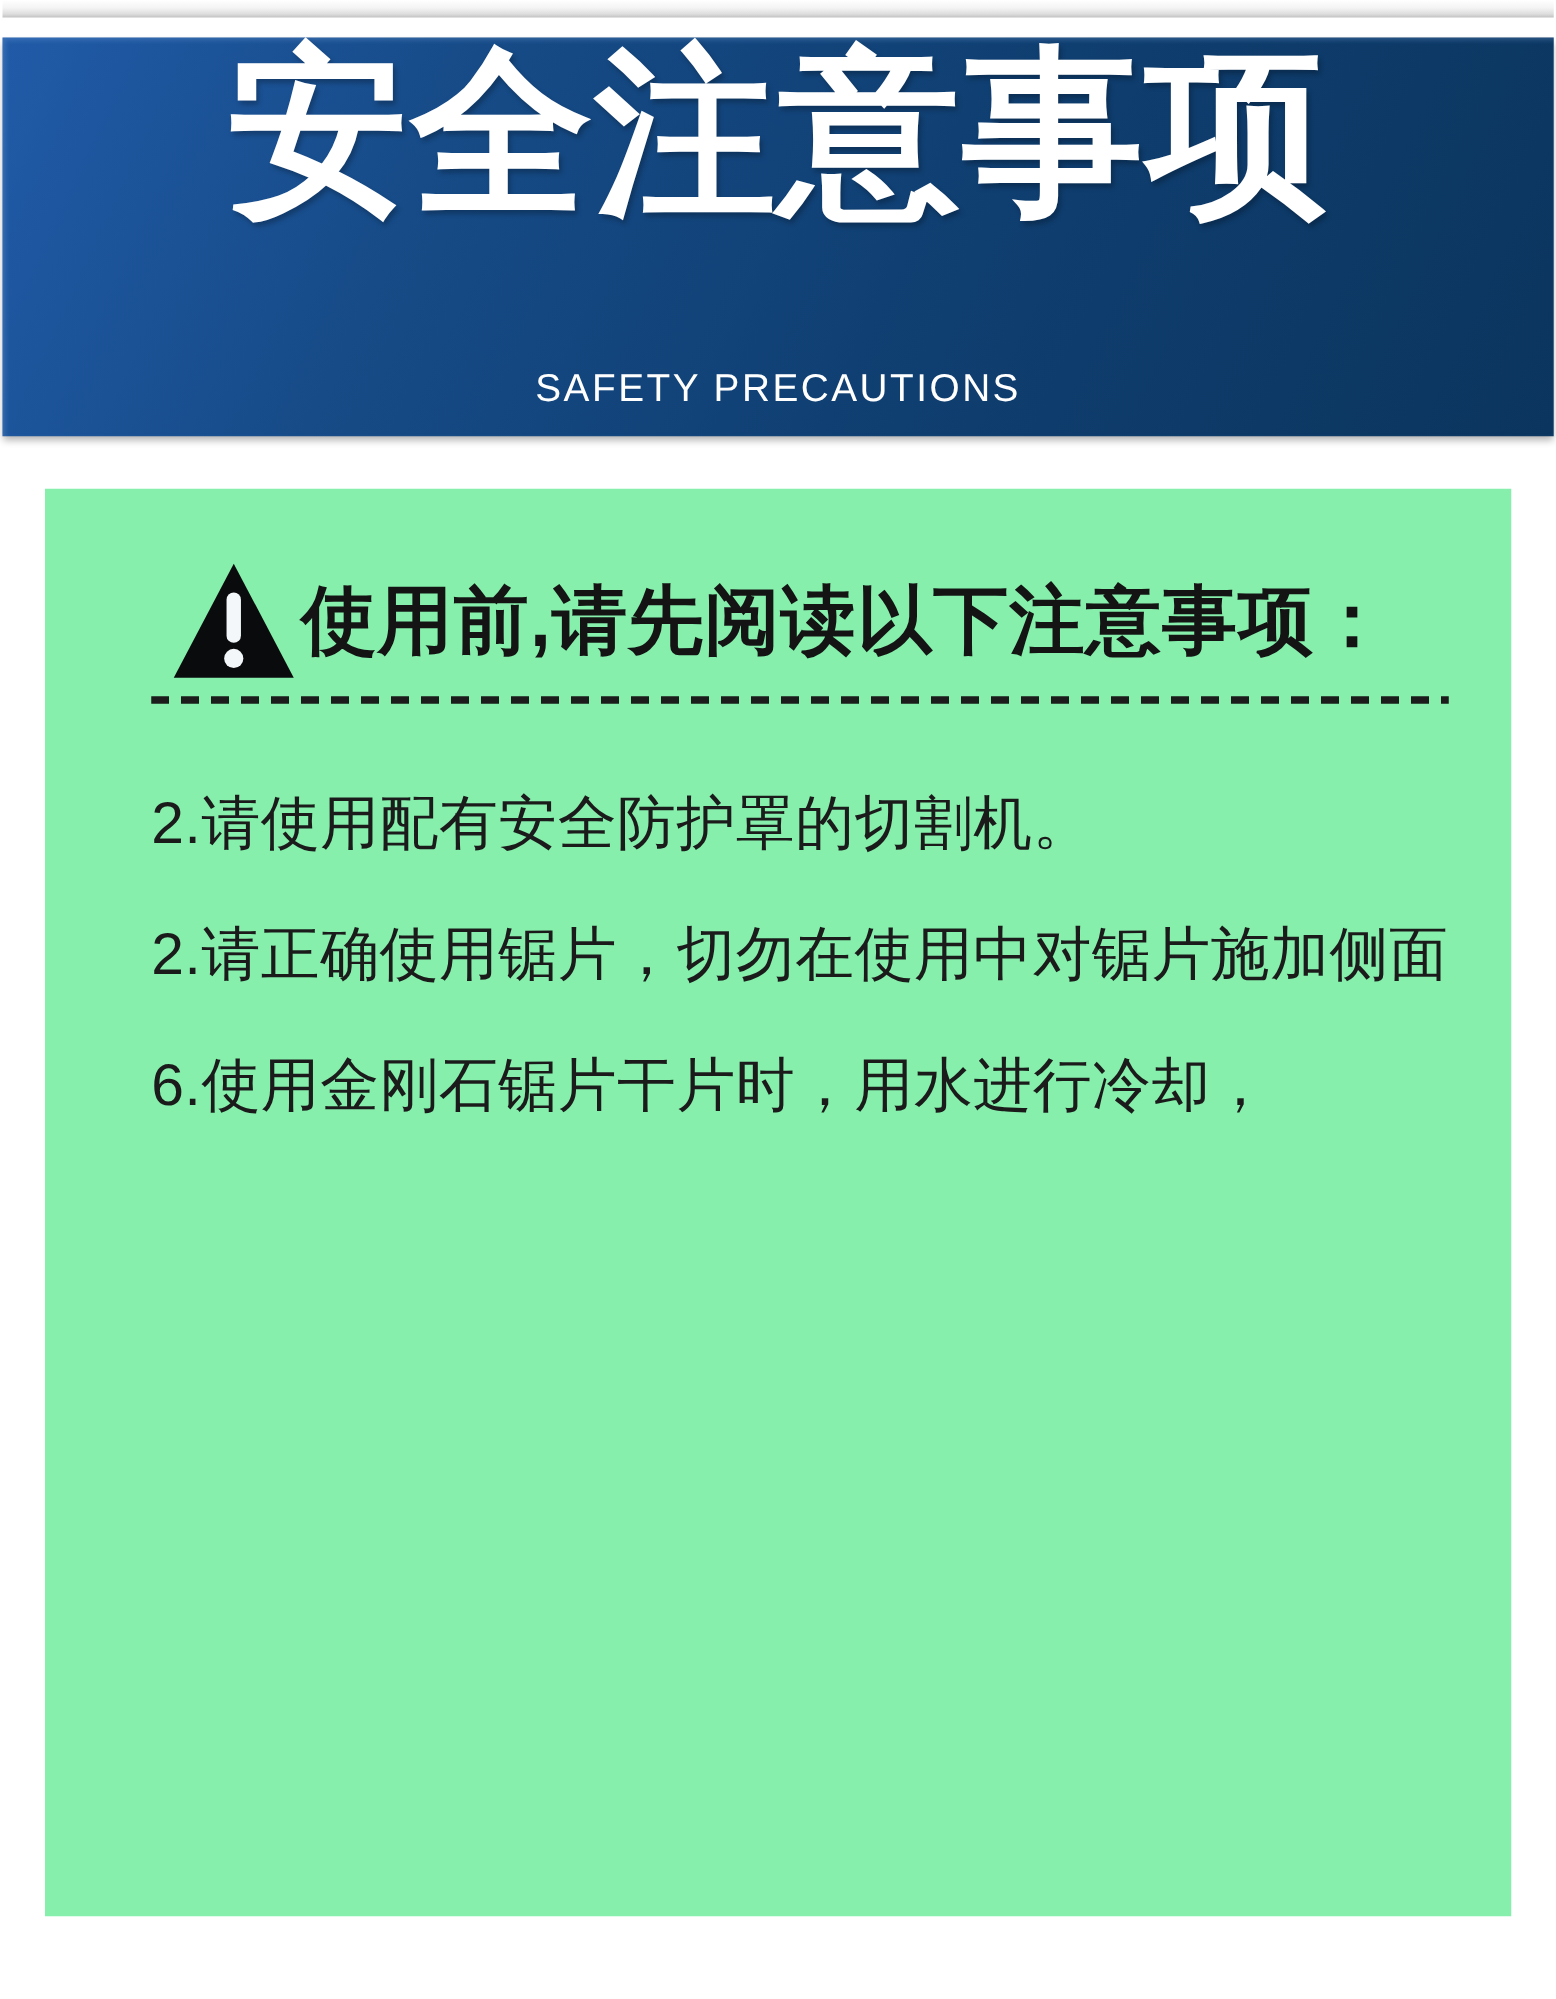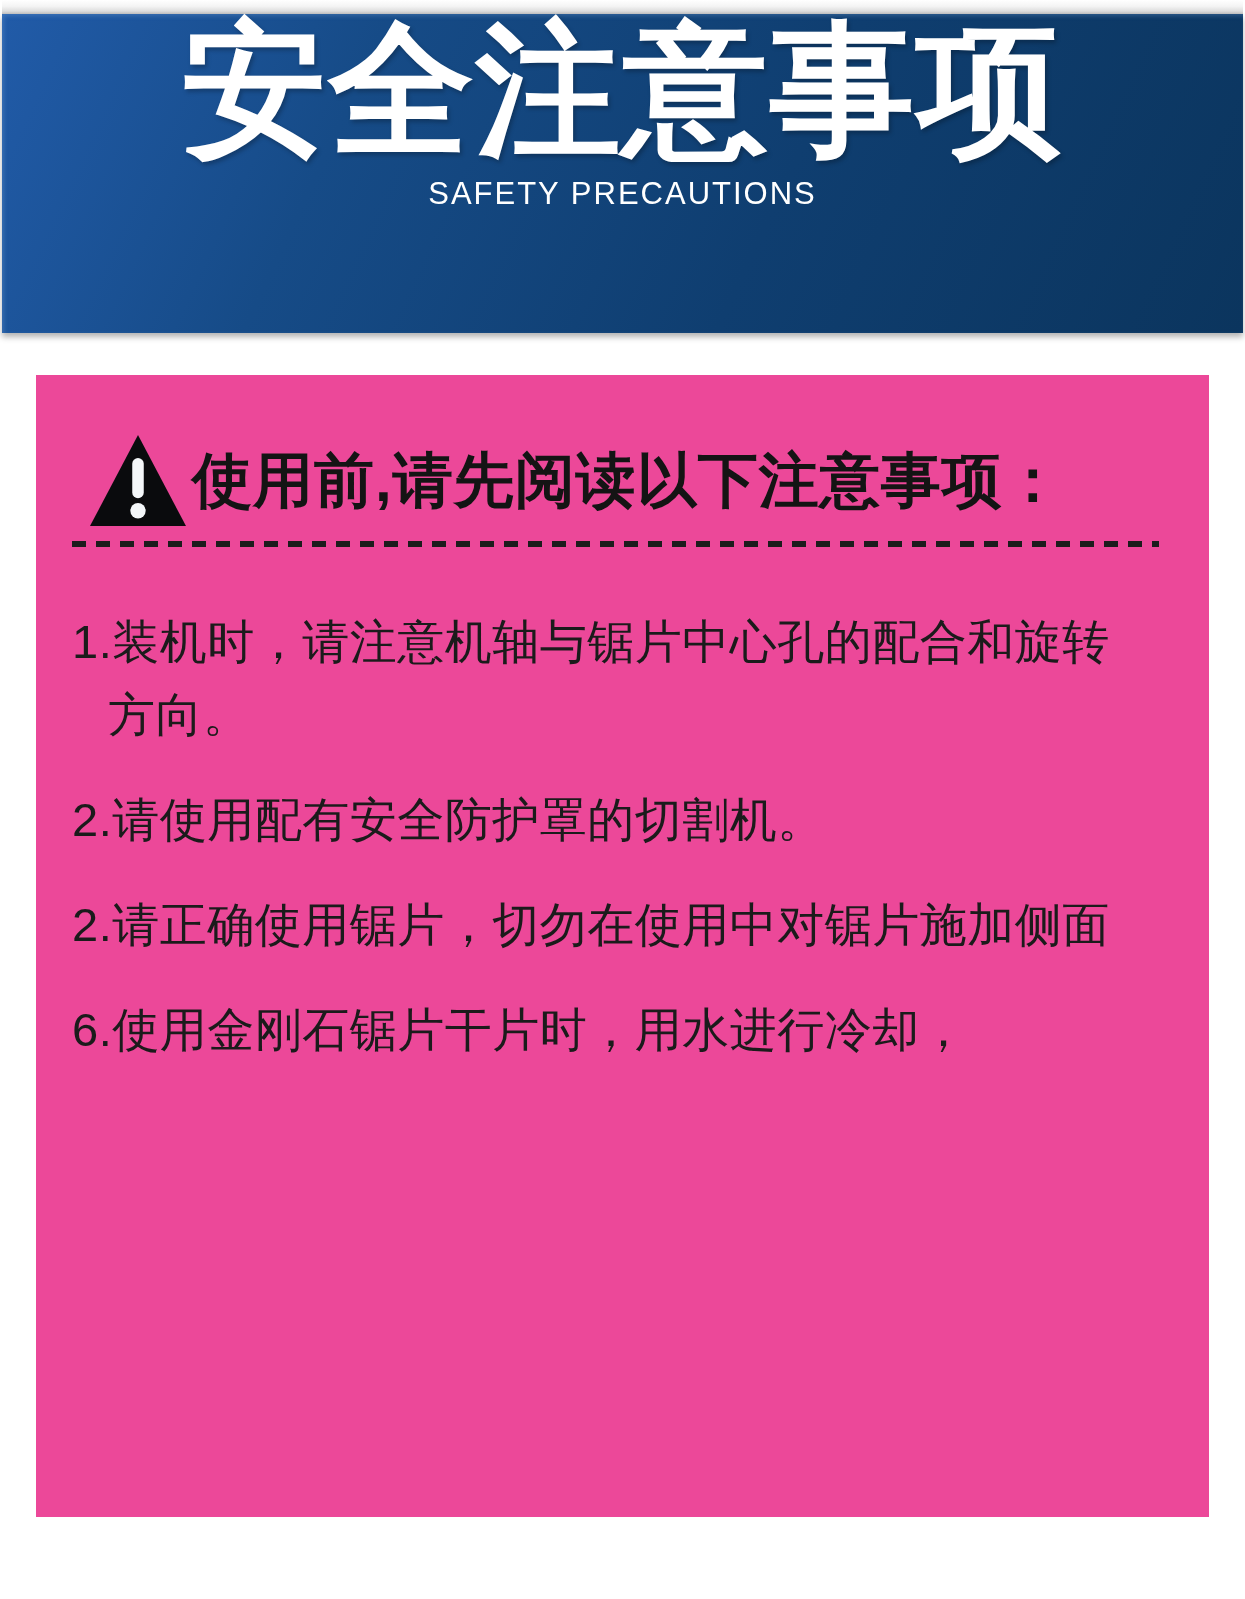"安全注意事项" .banner { justify-content: flex-start -> space-between; margin: 0 2px -> 16px 2px }
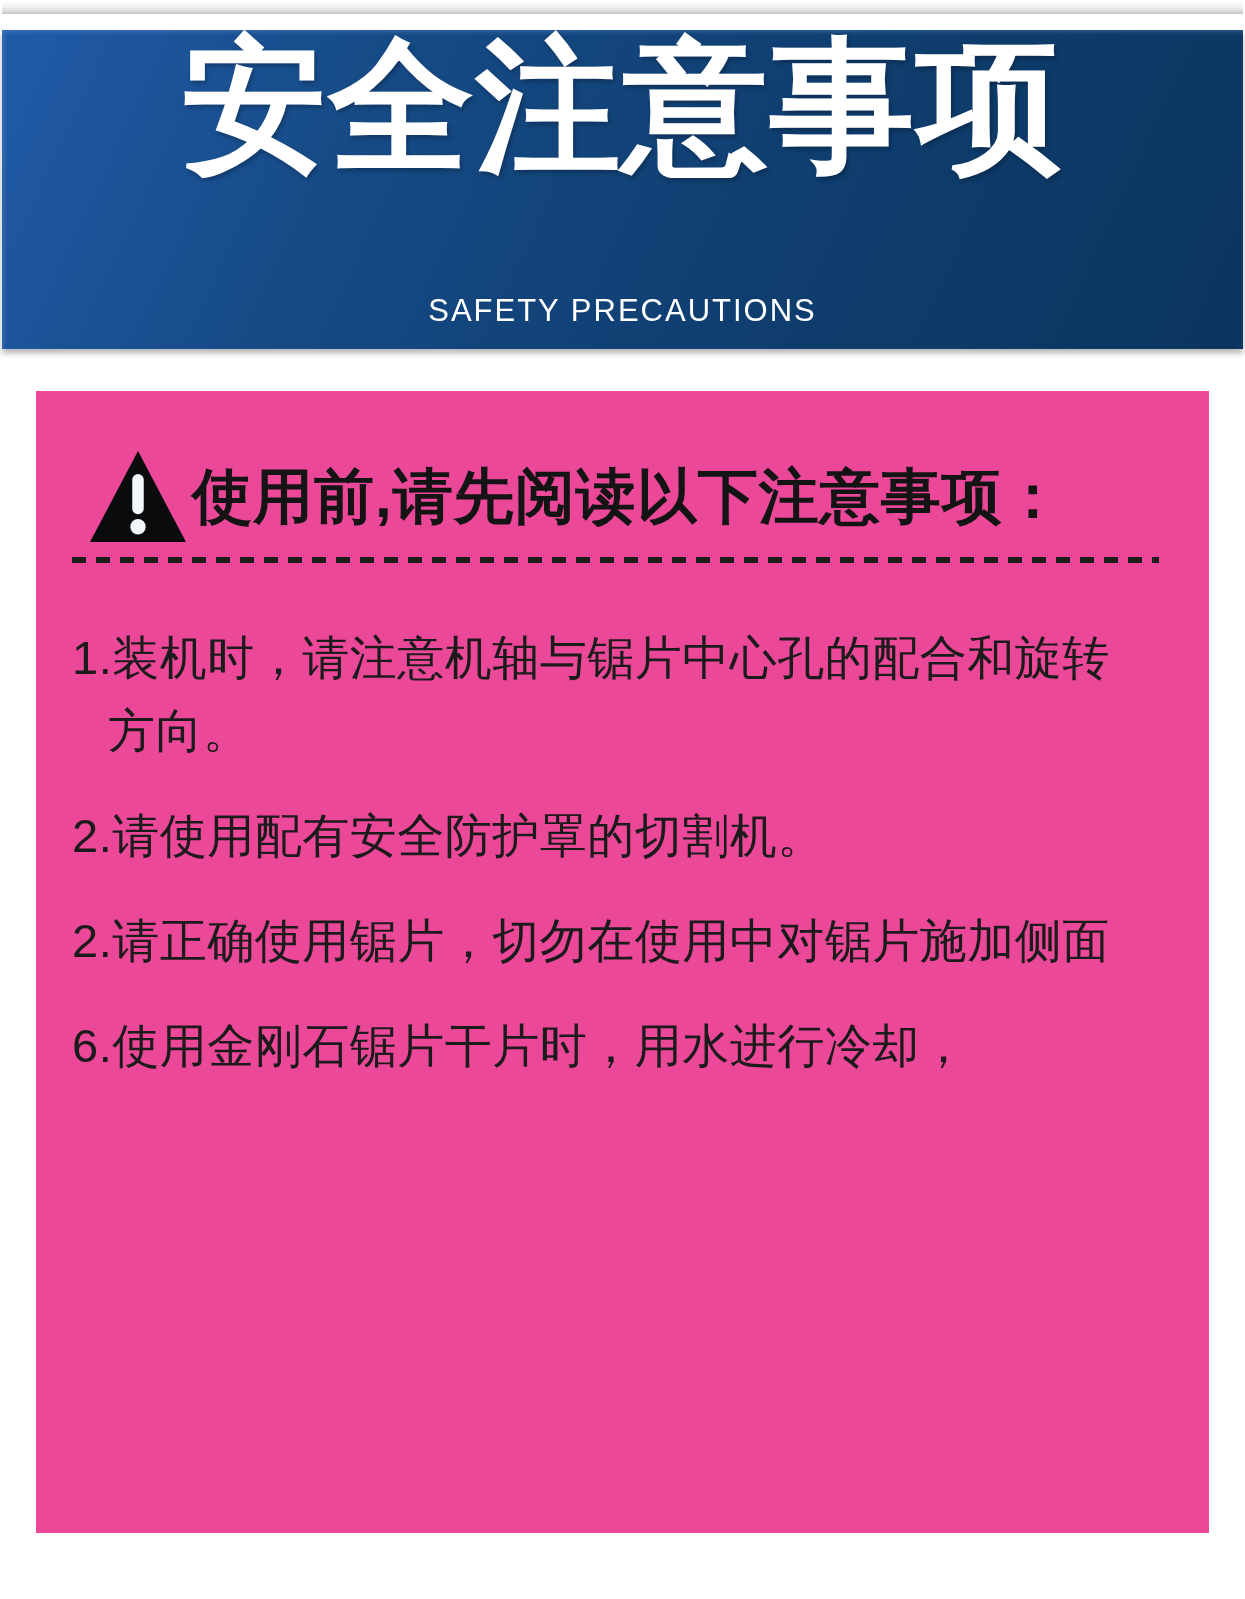"使用前,请先阅读以下注意事项：" .panel { background: #ec4899 -> #86efac; padding: 58px 50px 50px 36px -> 58px 50px 50px 85px }
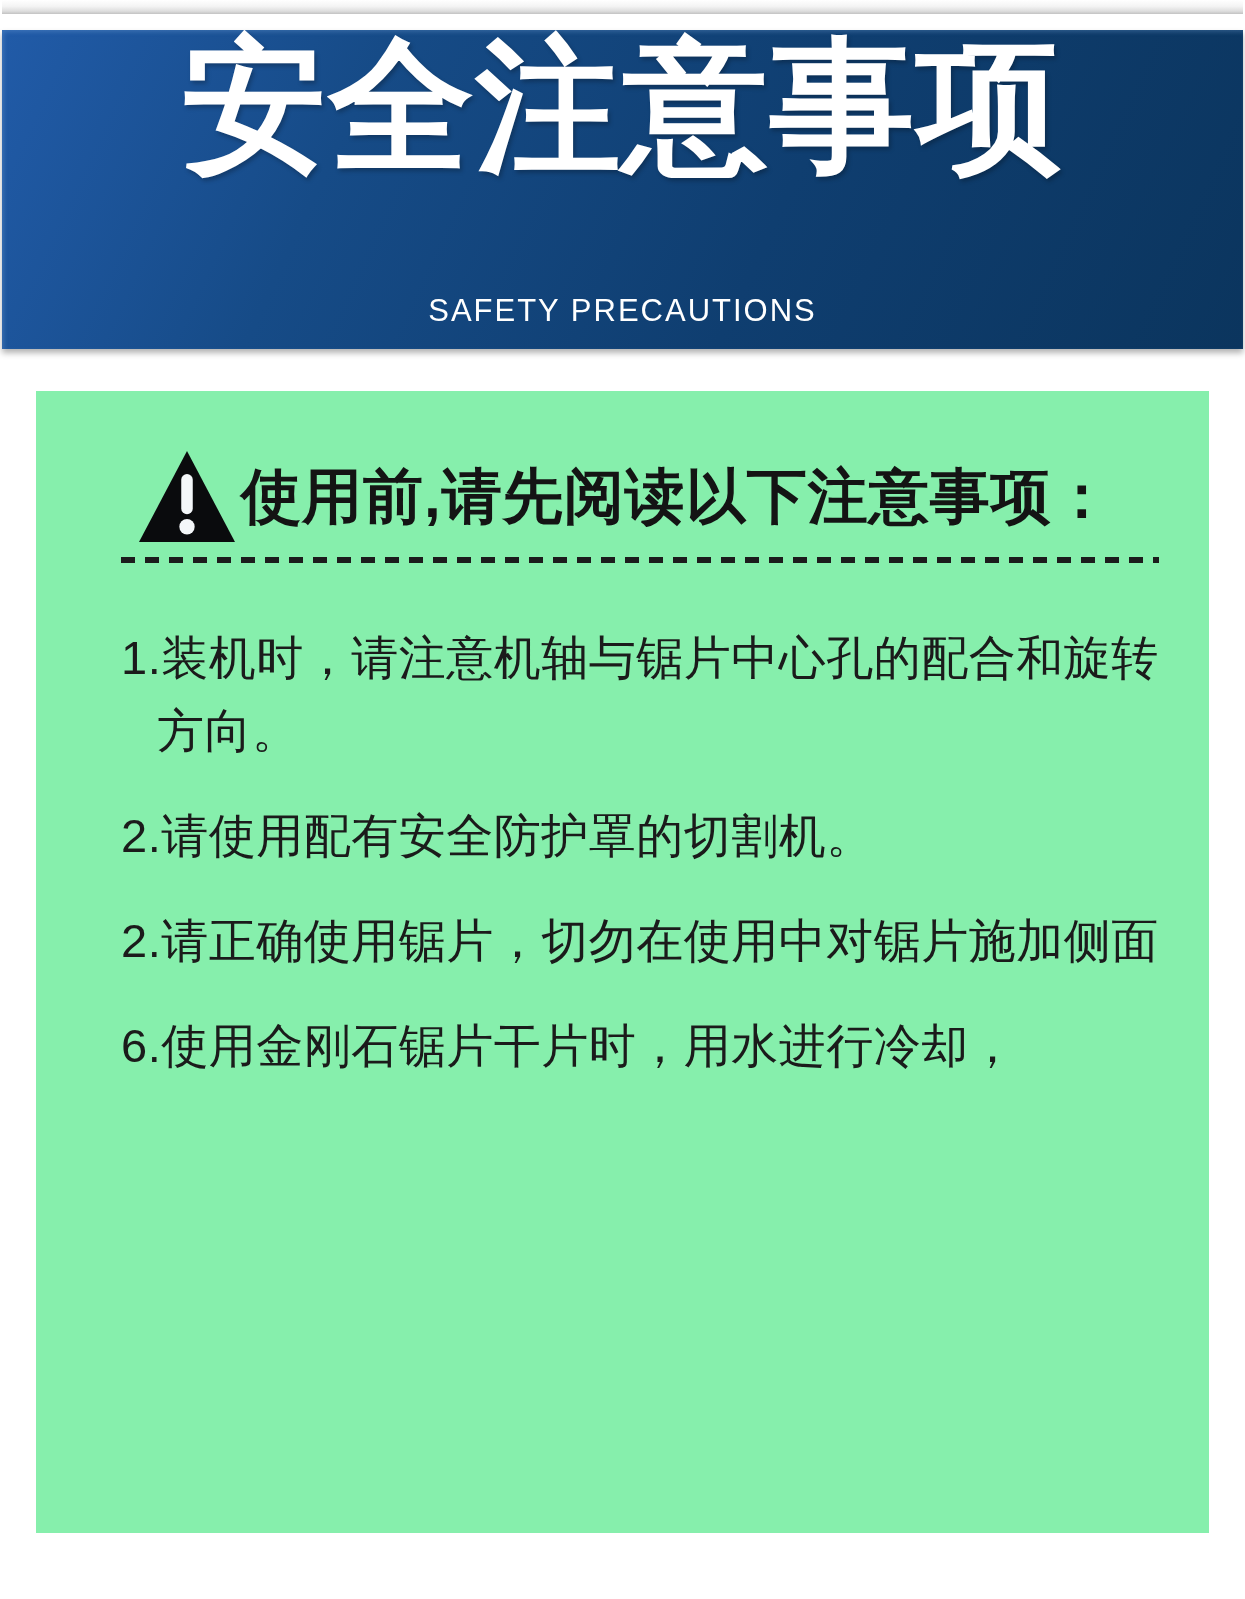"1.装机时，请注意机轴与锯片中心孔的配合和旋转" div.notice-item { html: <div> <div>1.装机时，请注意机轴与锯片中心孔的配合和旋转</div> <div>方向。</div> </div> -> none }
